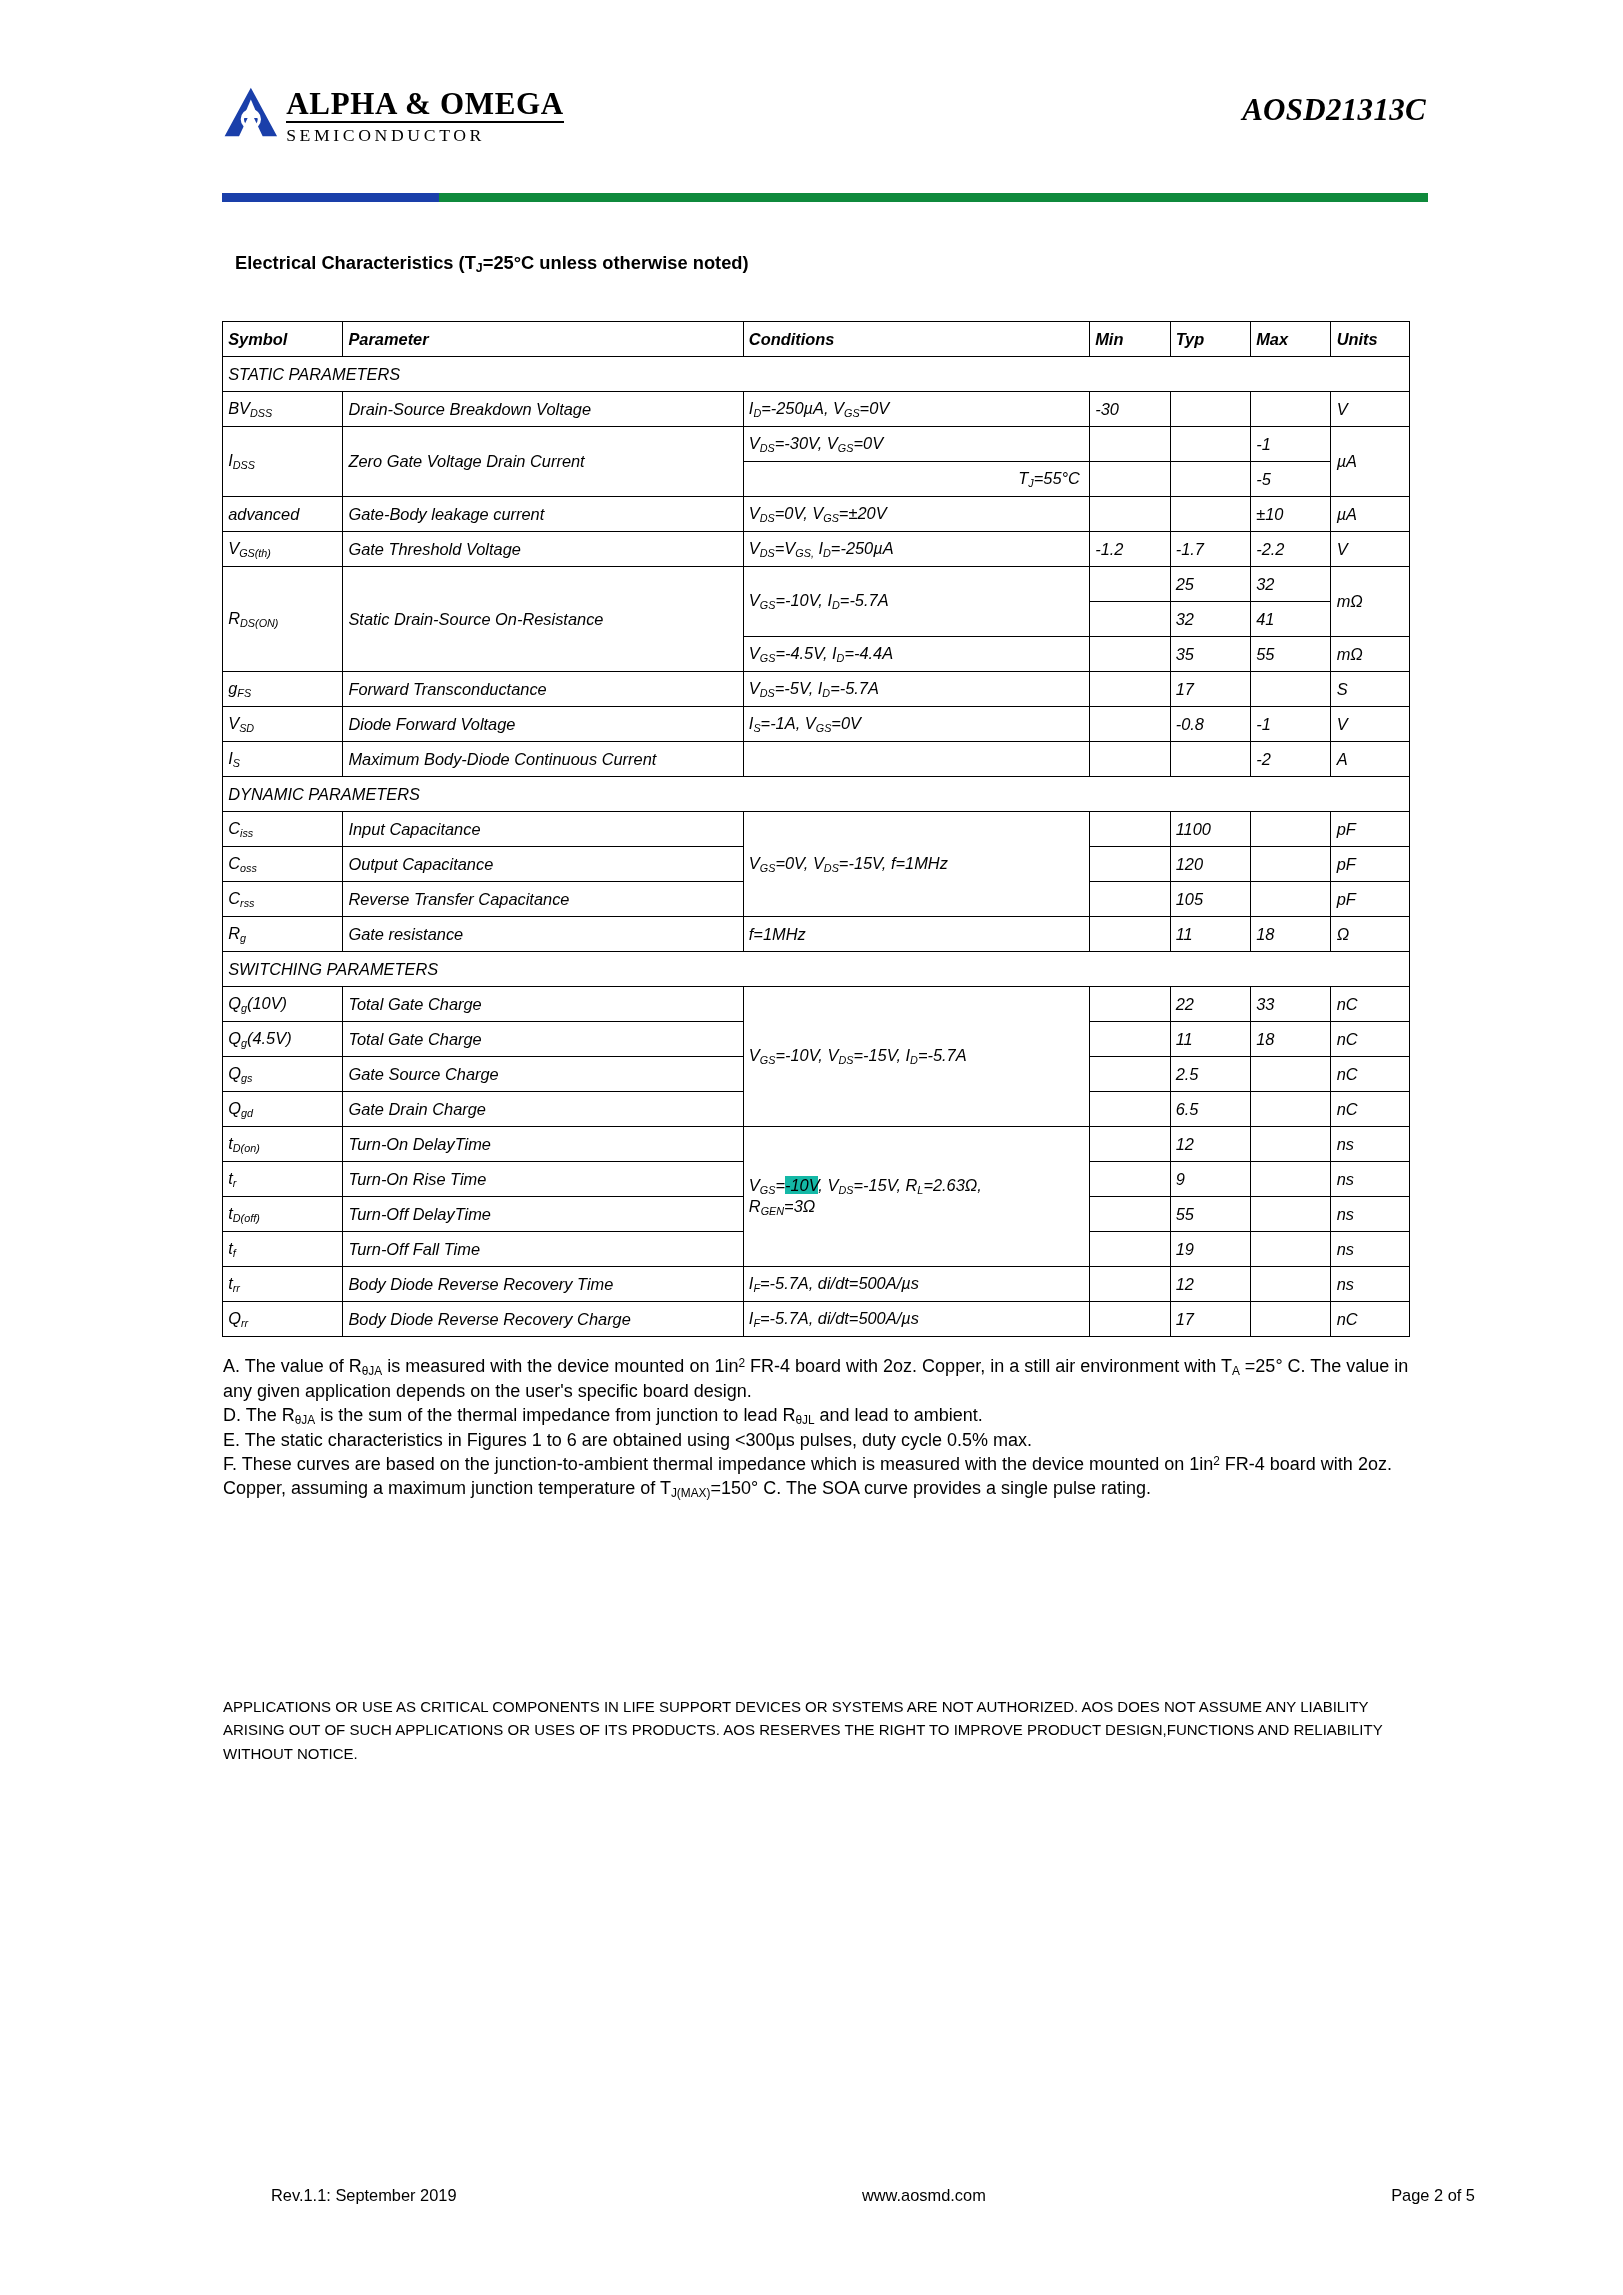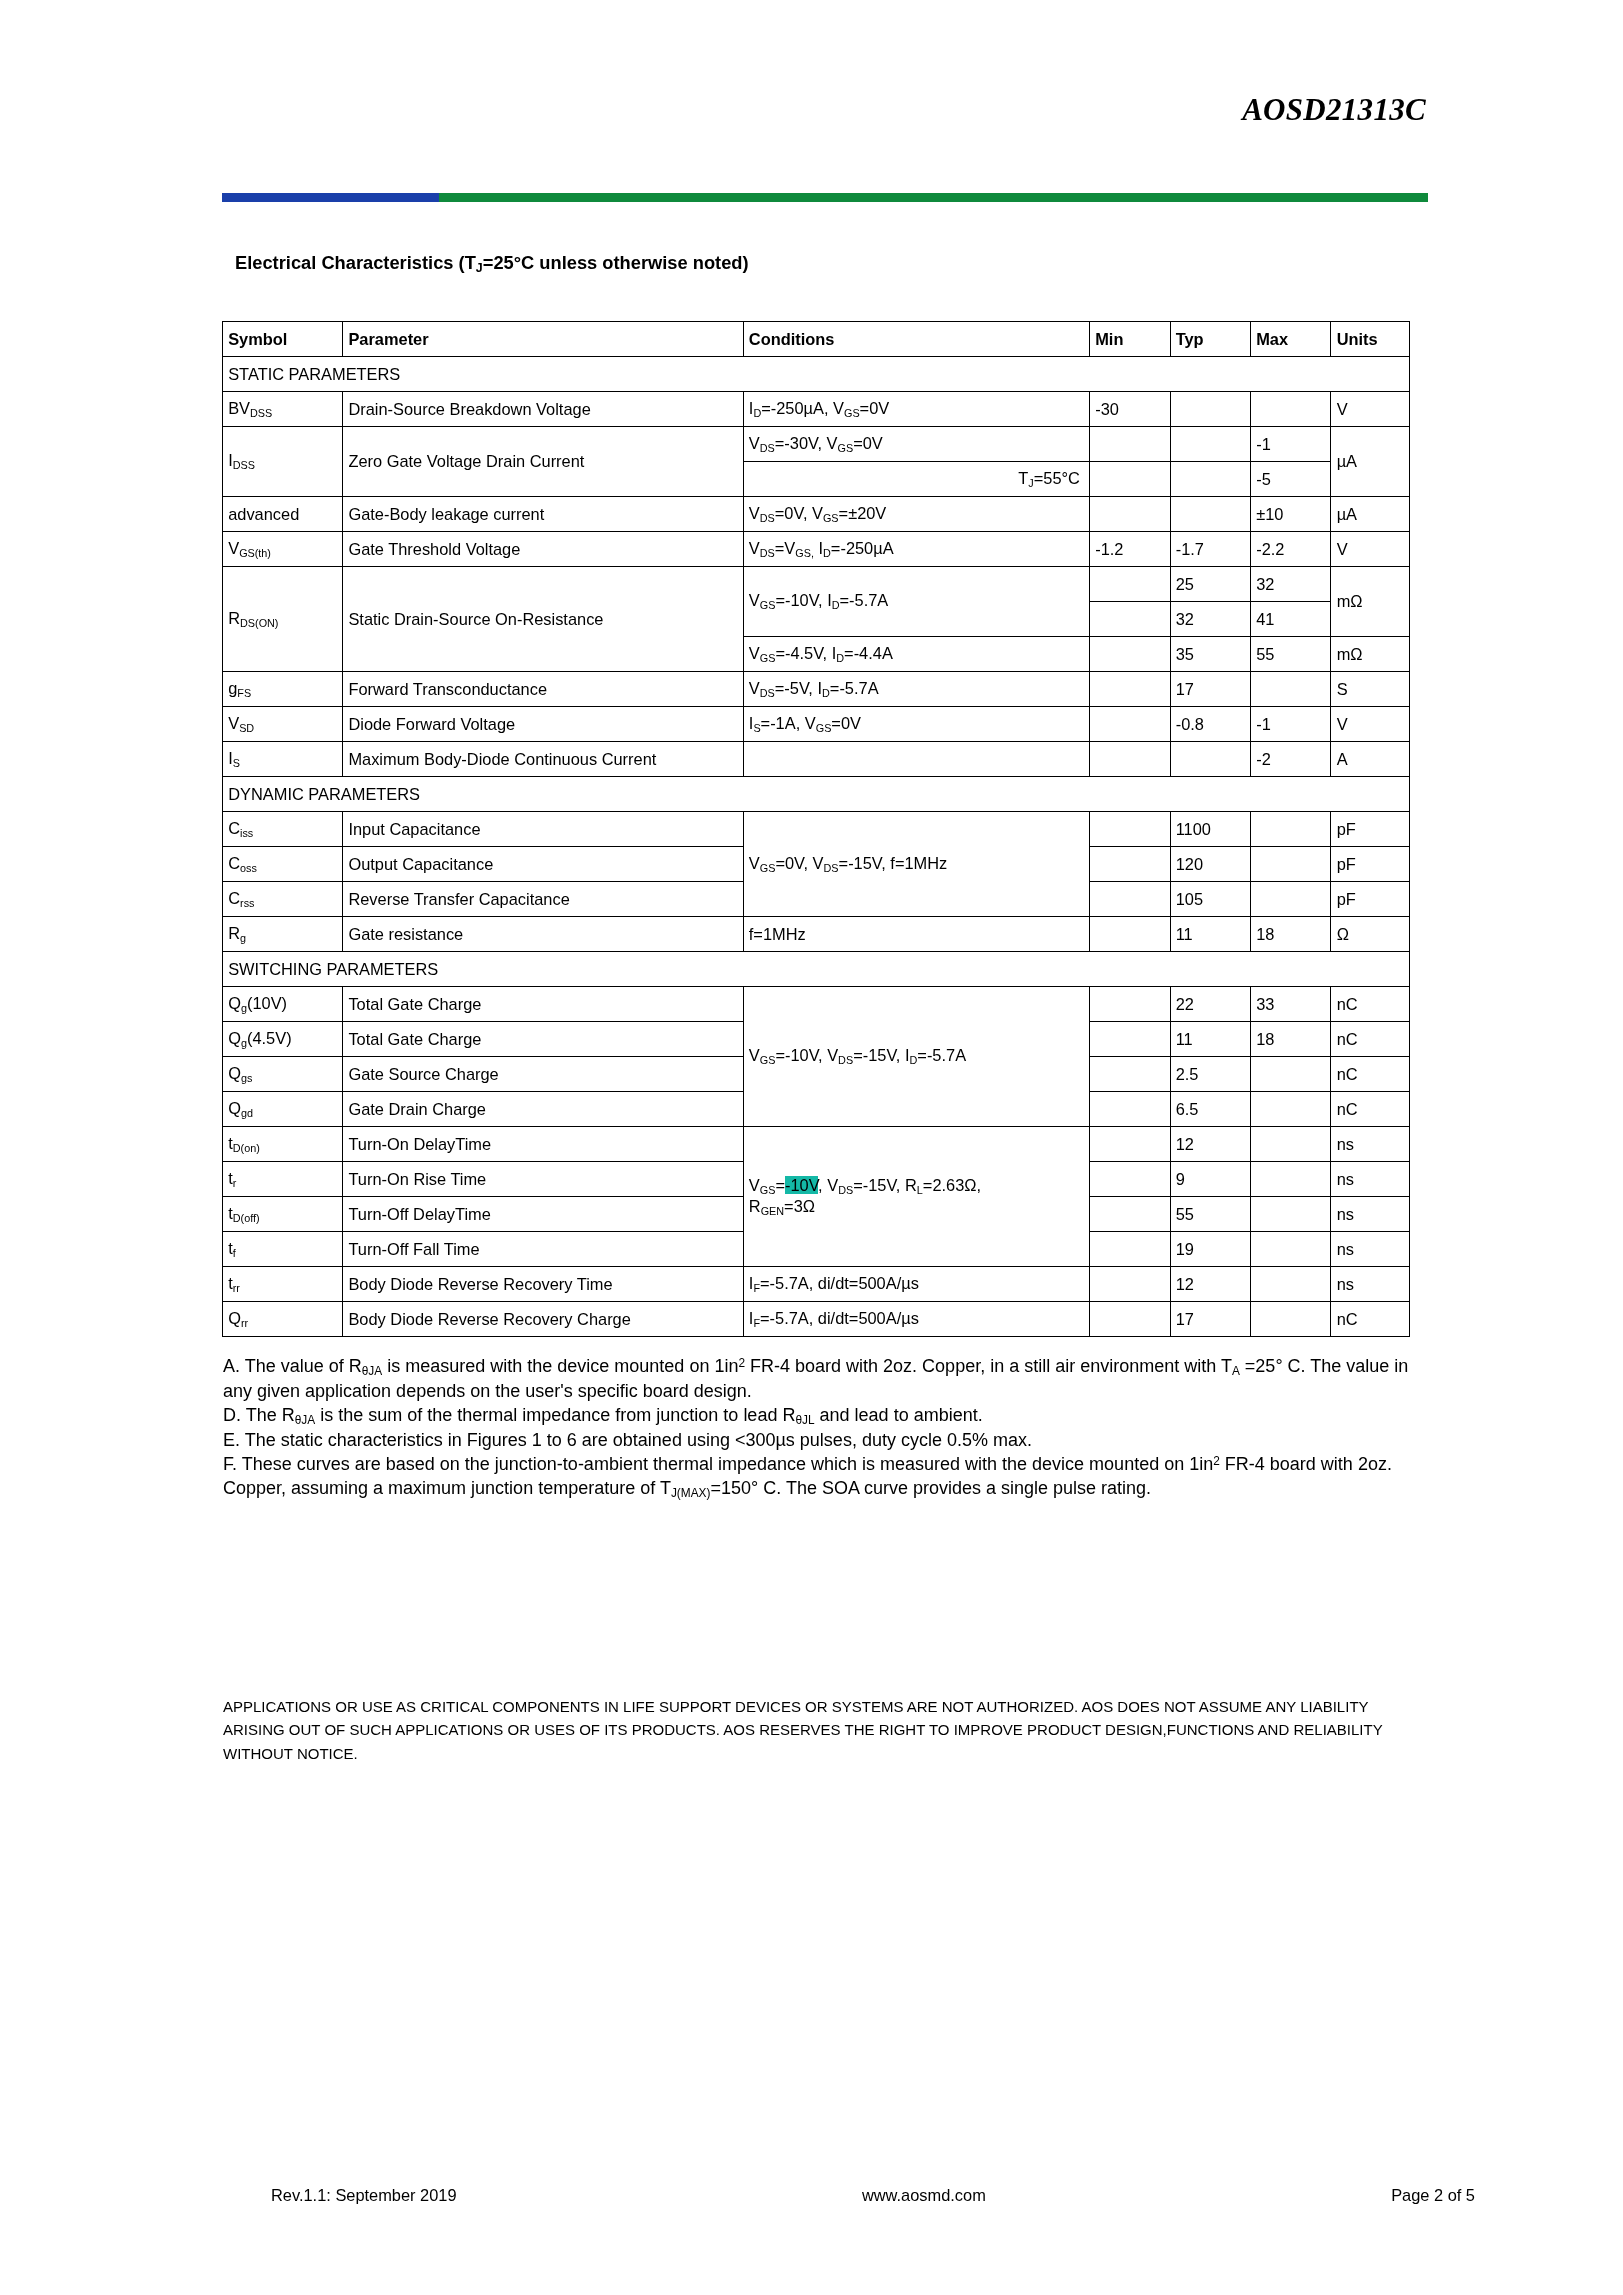"ALPHA & OMEGA" div.logo-wrap { html: none -> <div> <svg> <path></path> <path></path> <circle></circle> </svg> <div> <div>ALPHA &amp; OMEGA</div> <div></div> <div>SEMICONDUCTOR</div> </div> </div> }
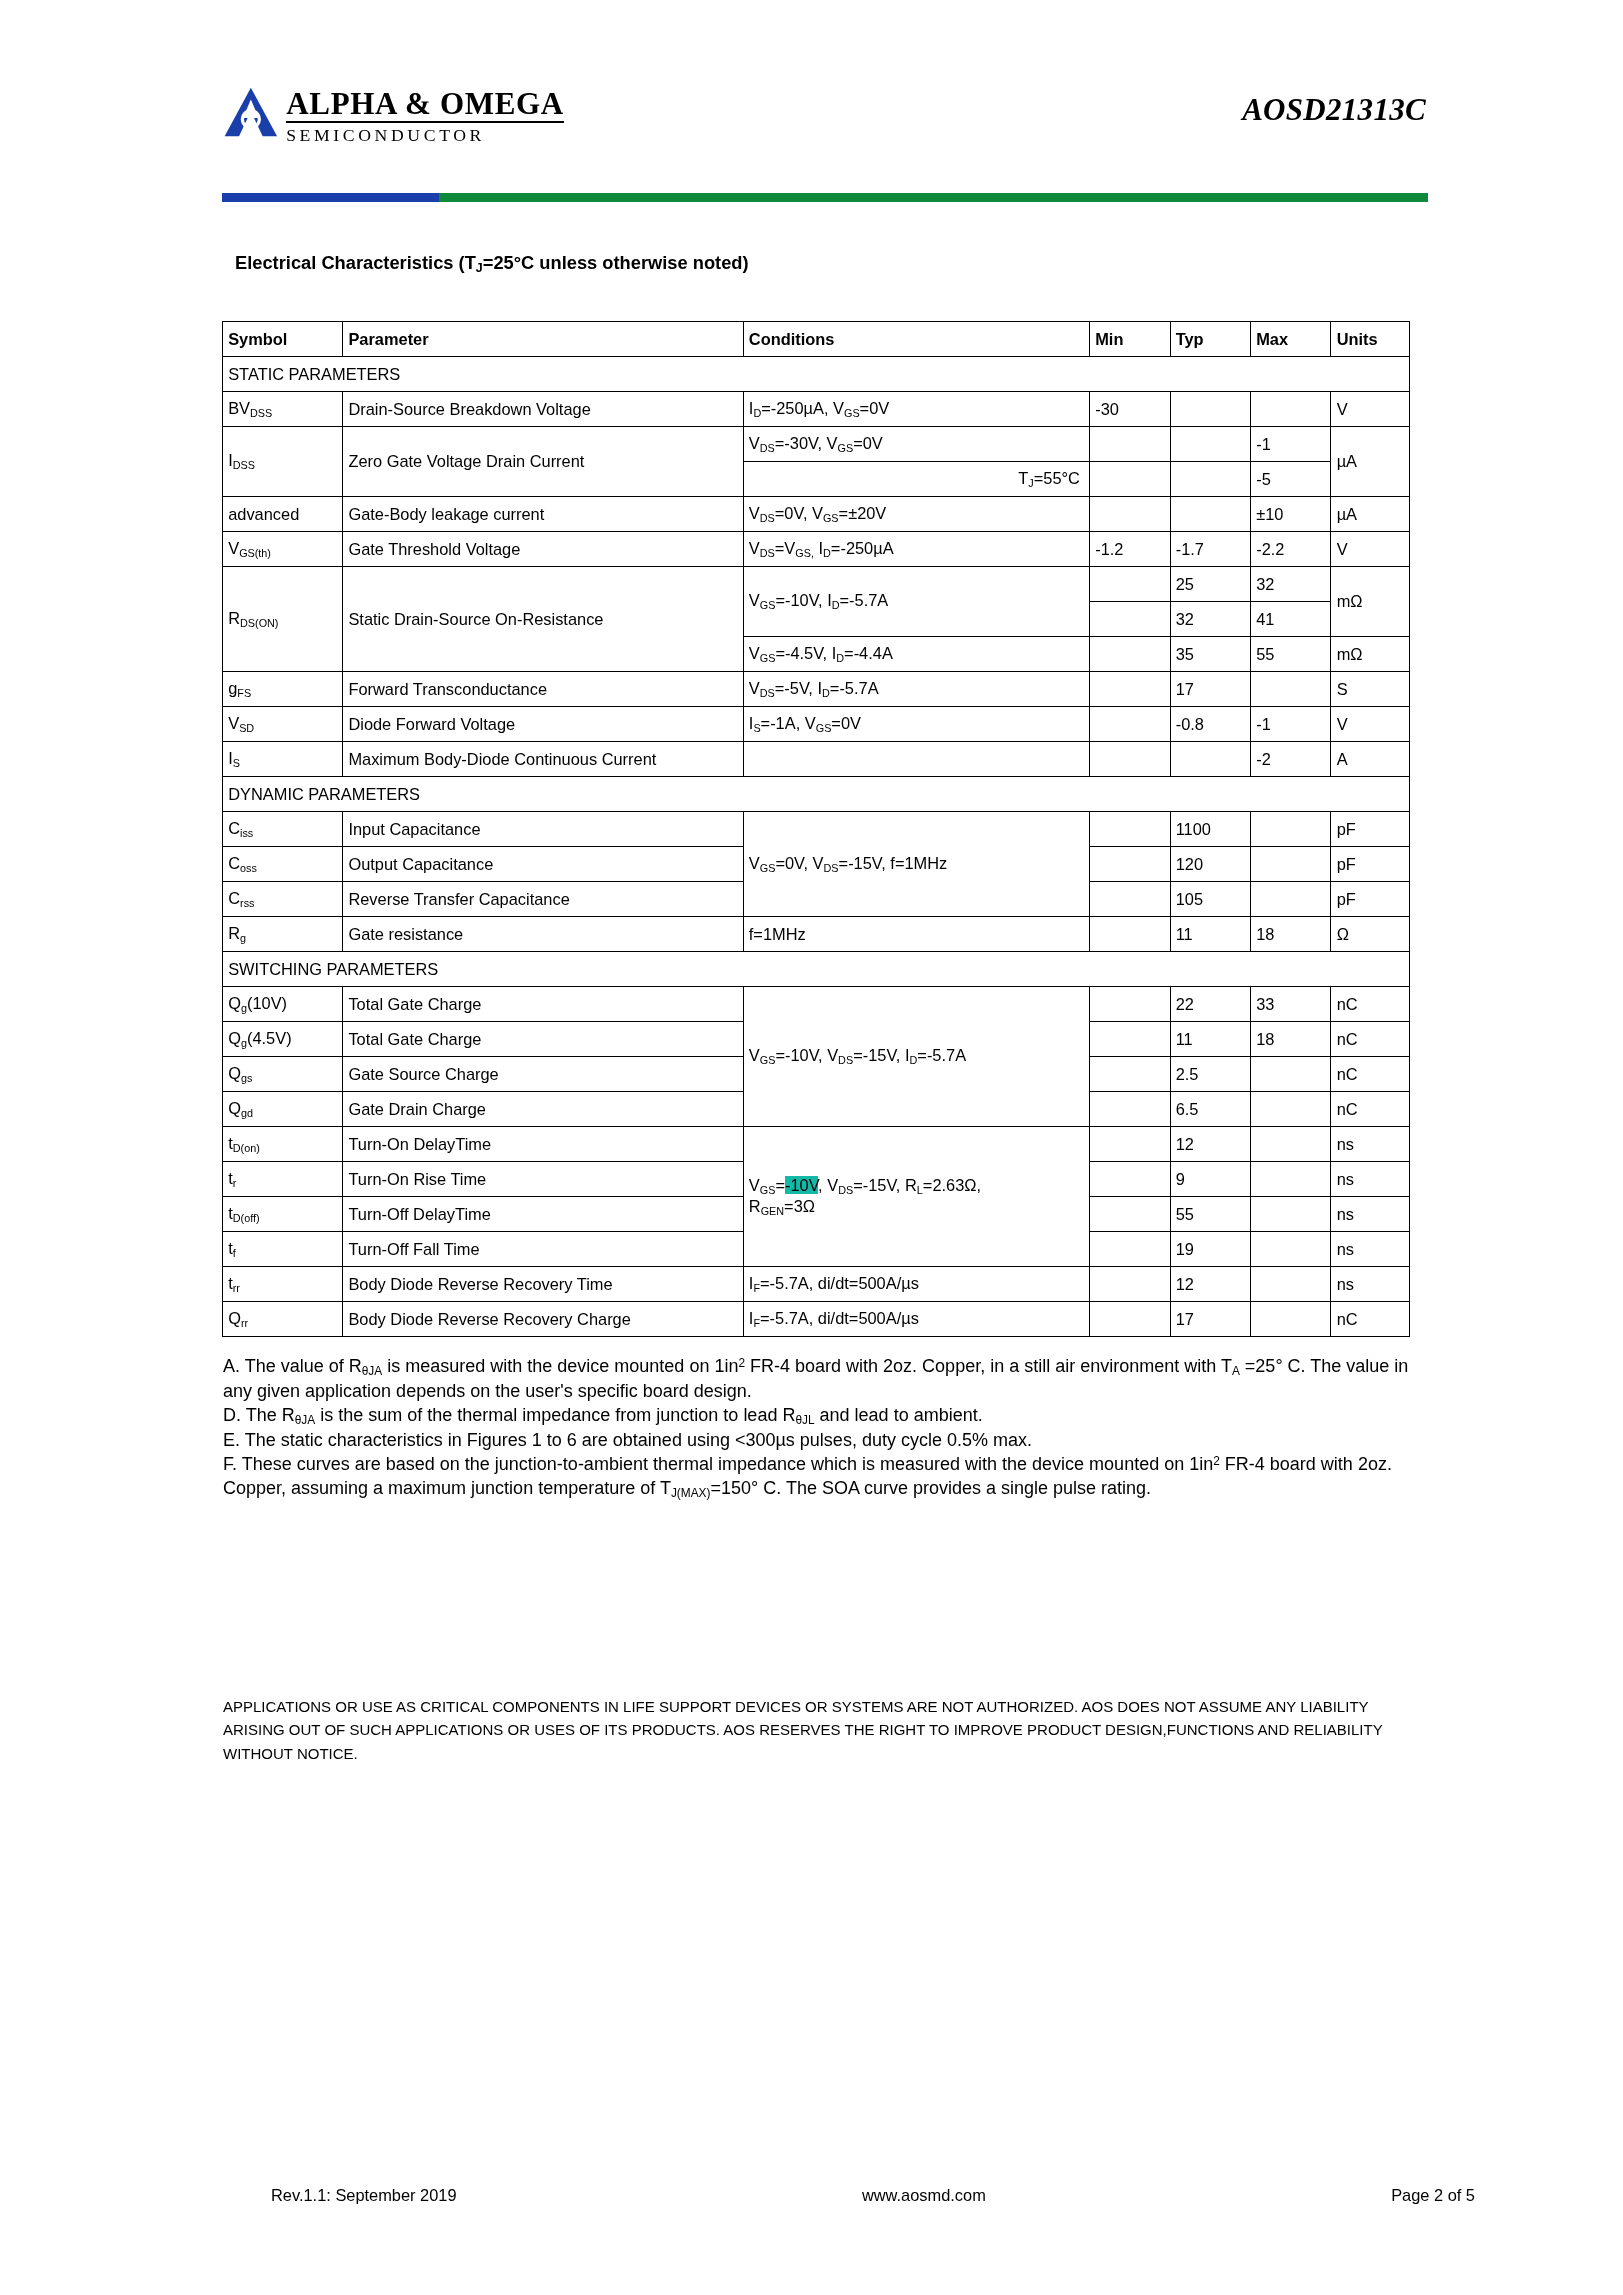"Symbol" table.specs { font-style: none -> italic }
